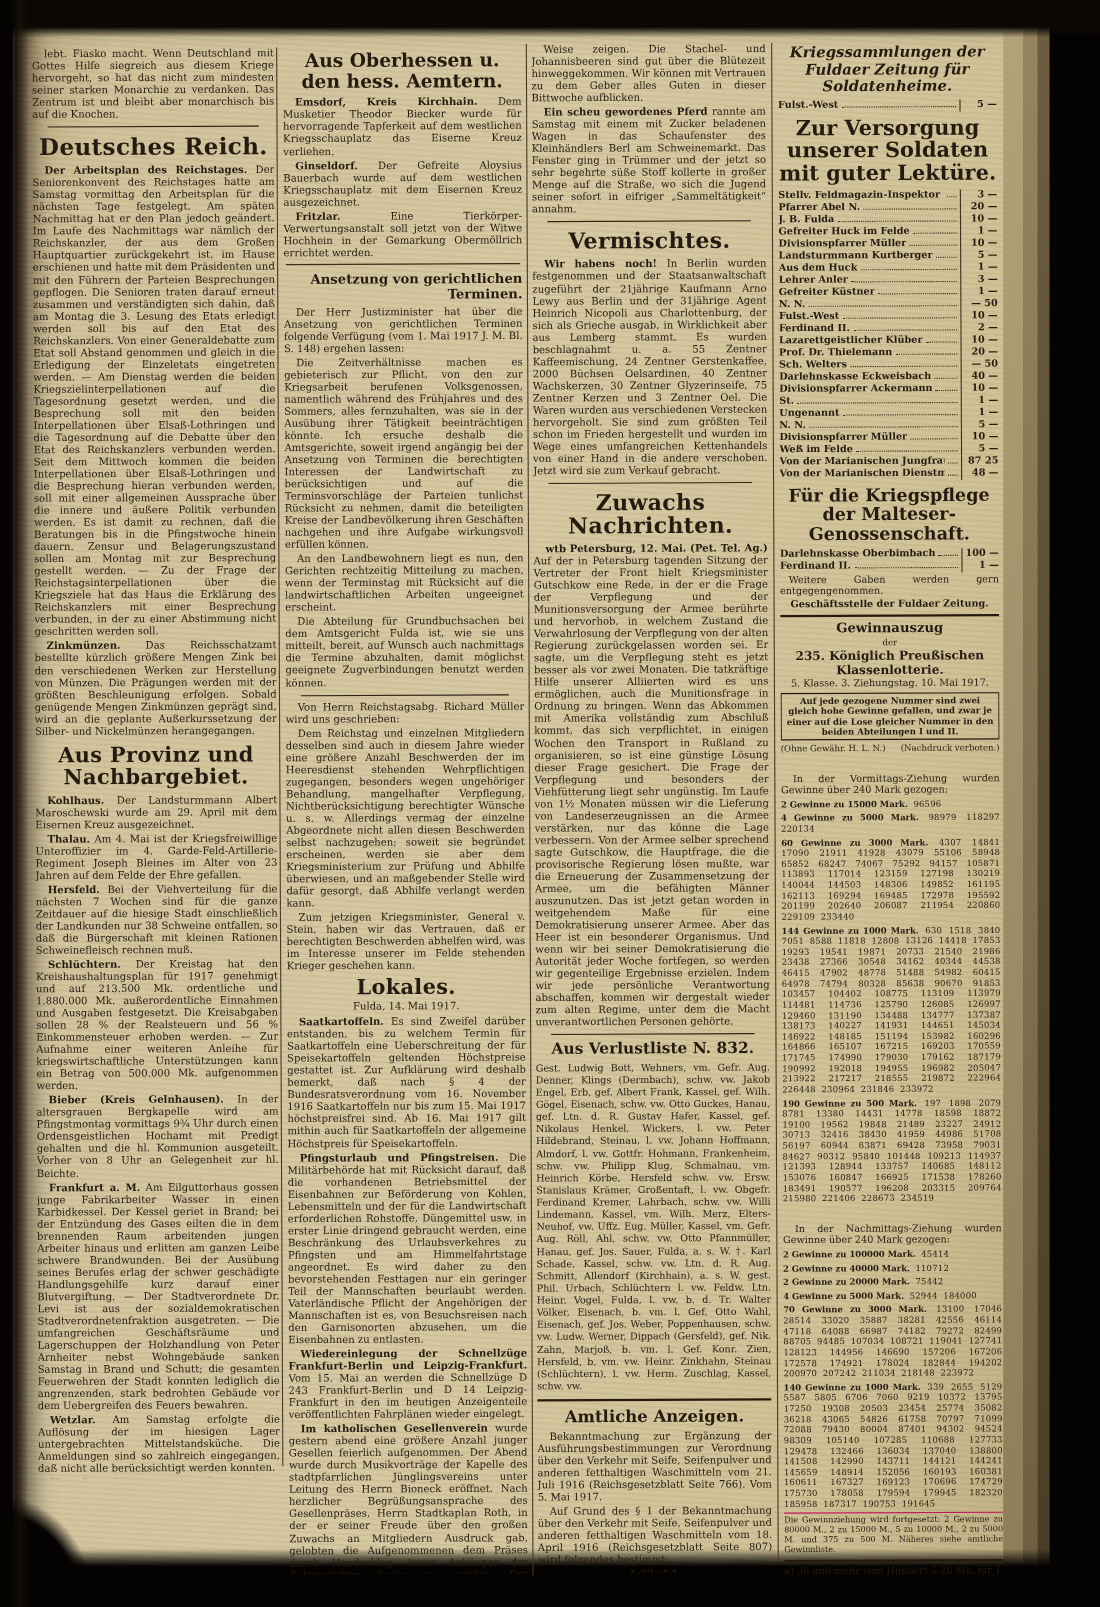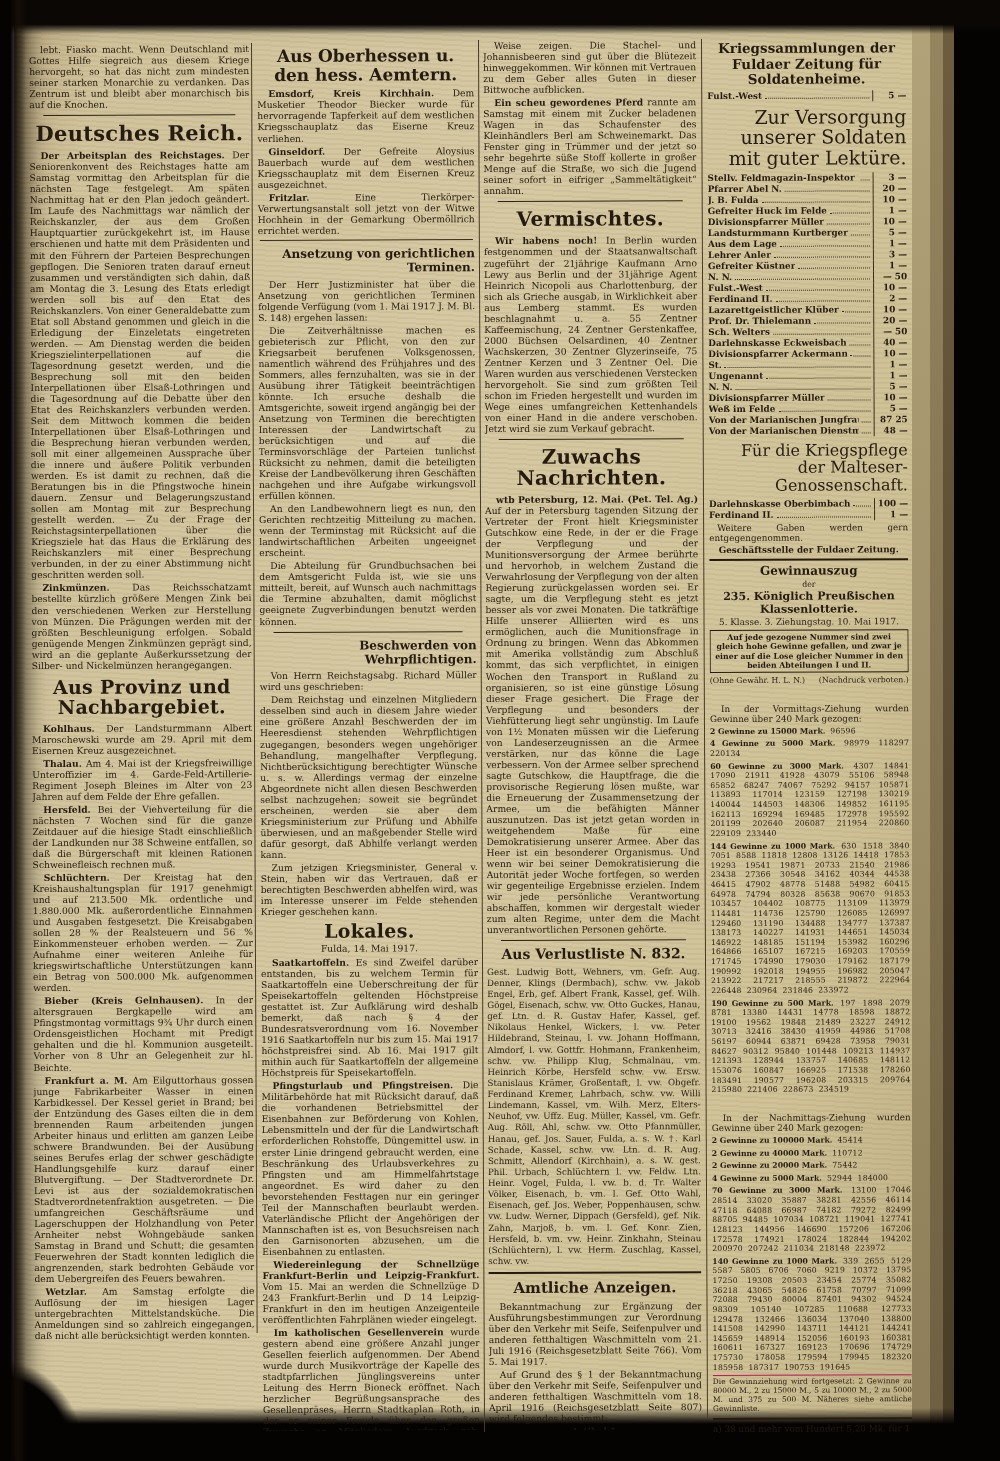"Kriegssammlungen der Fuldaer Zeitung für" .h-c4 { font-style: none -> italic }
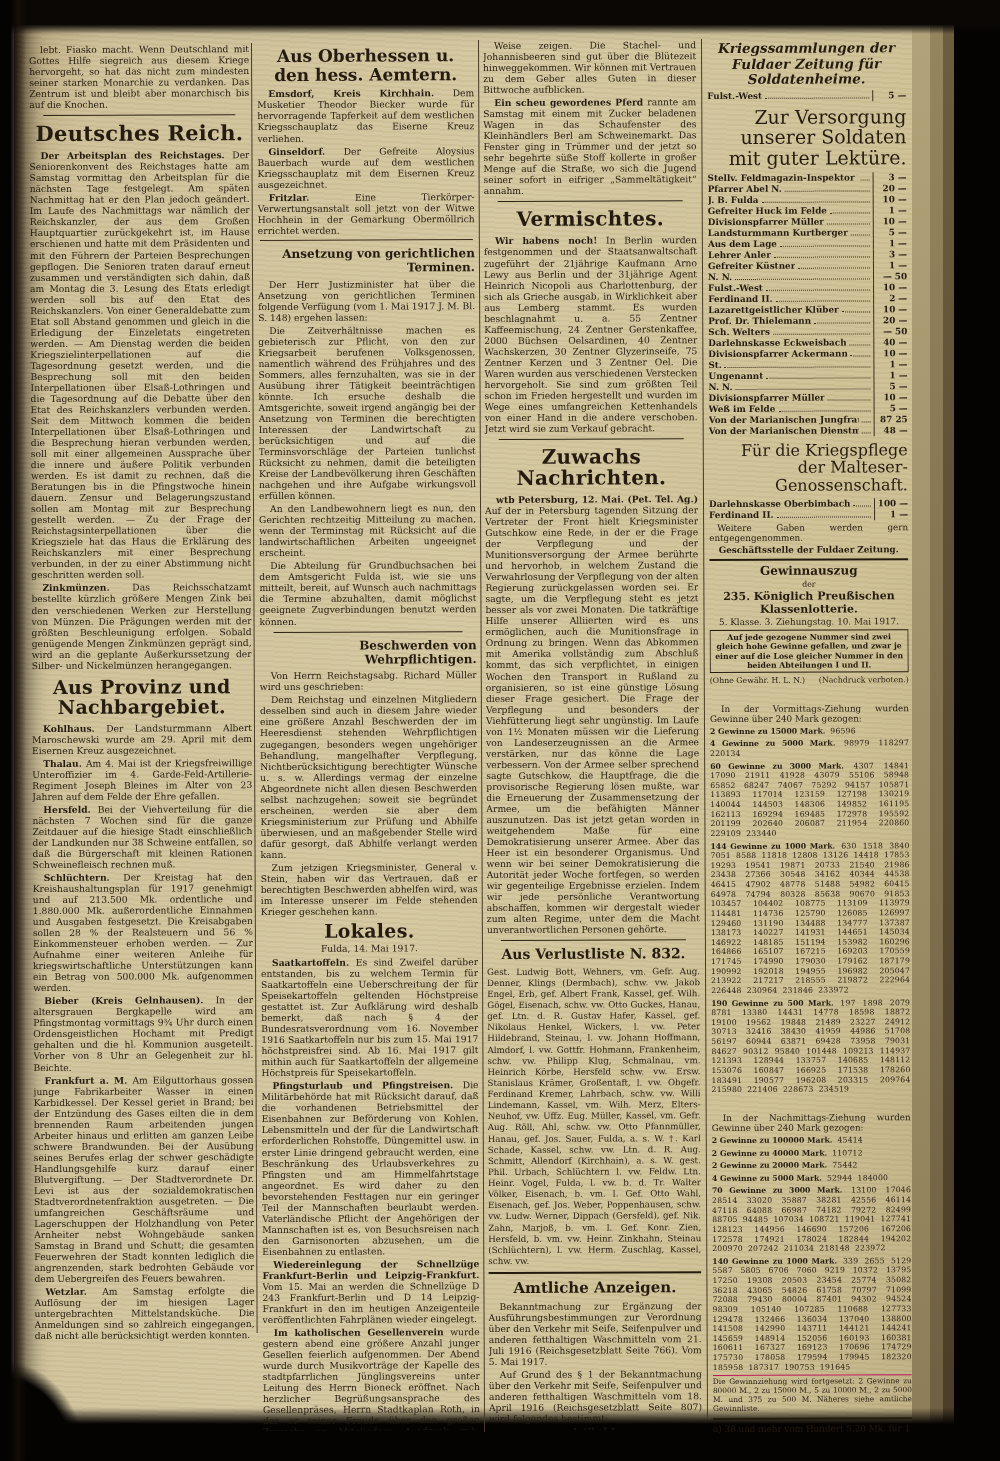"Zur Versorgung unserer Soldaten mit" .h-c4big { font-weight: normal -> bold; text-align: right -> center }
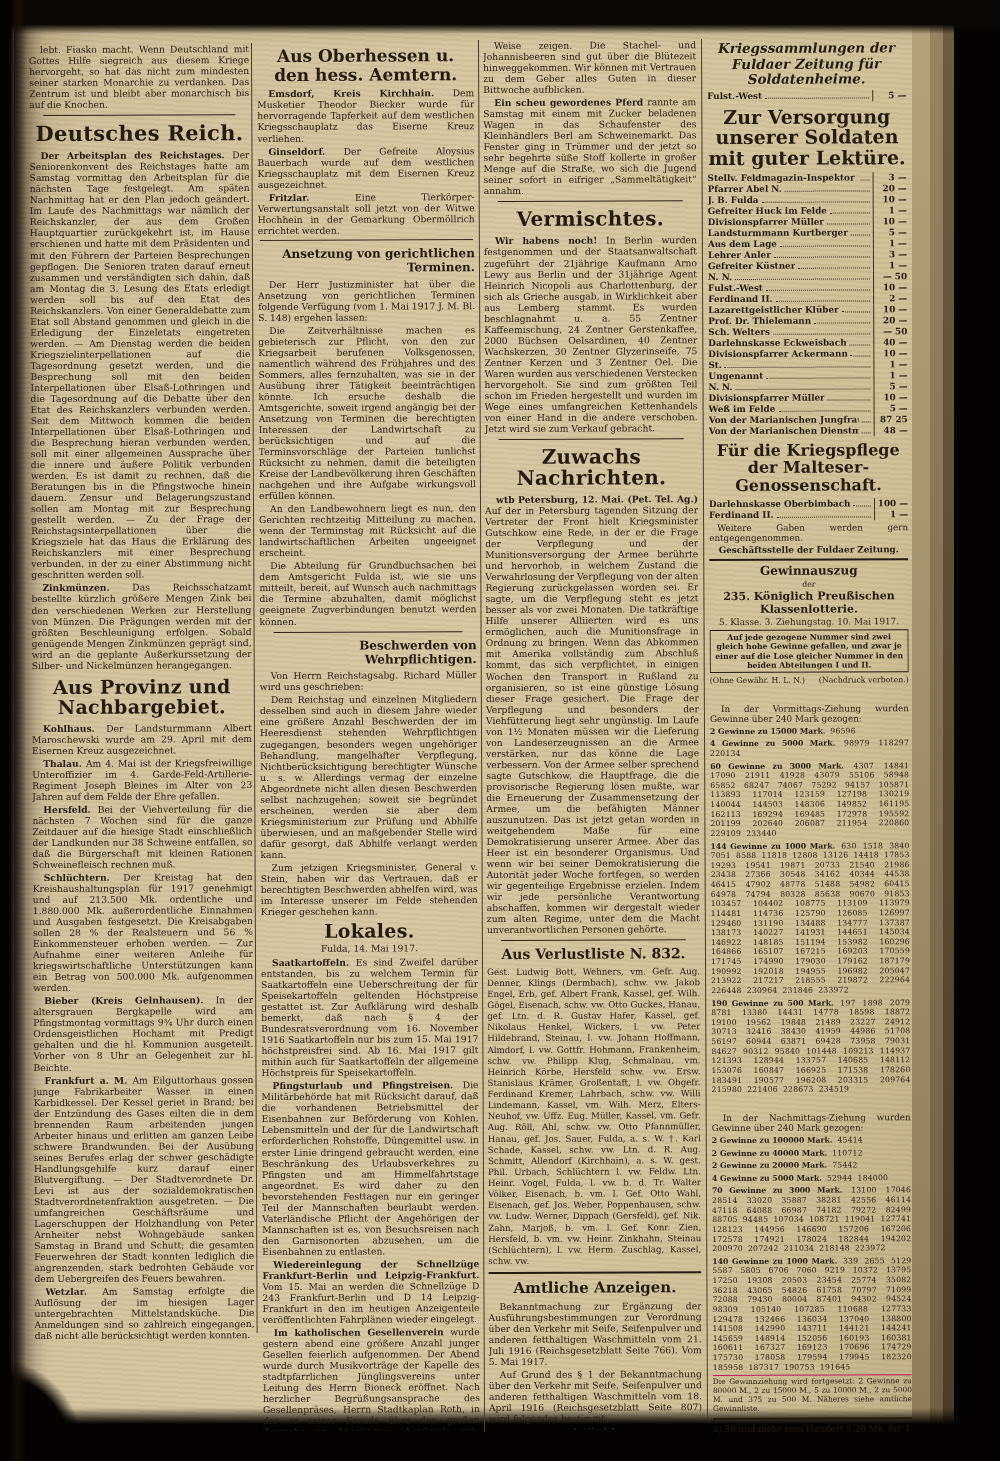"Aus dem Lage" span.dl { text: Lage -> Huck }
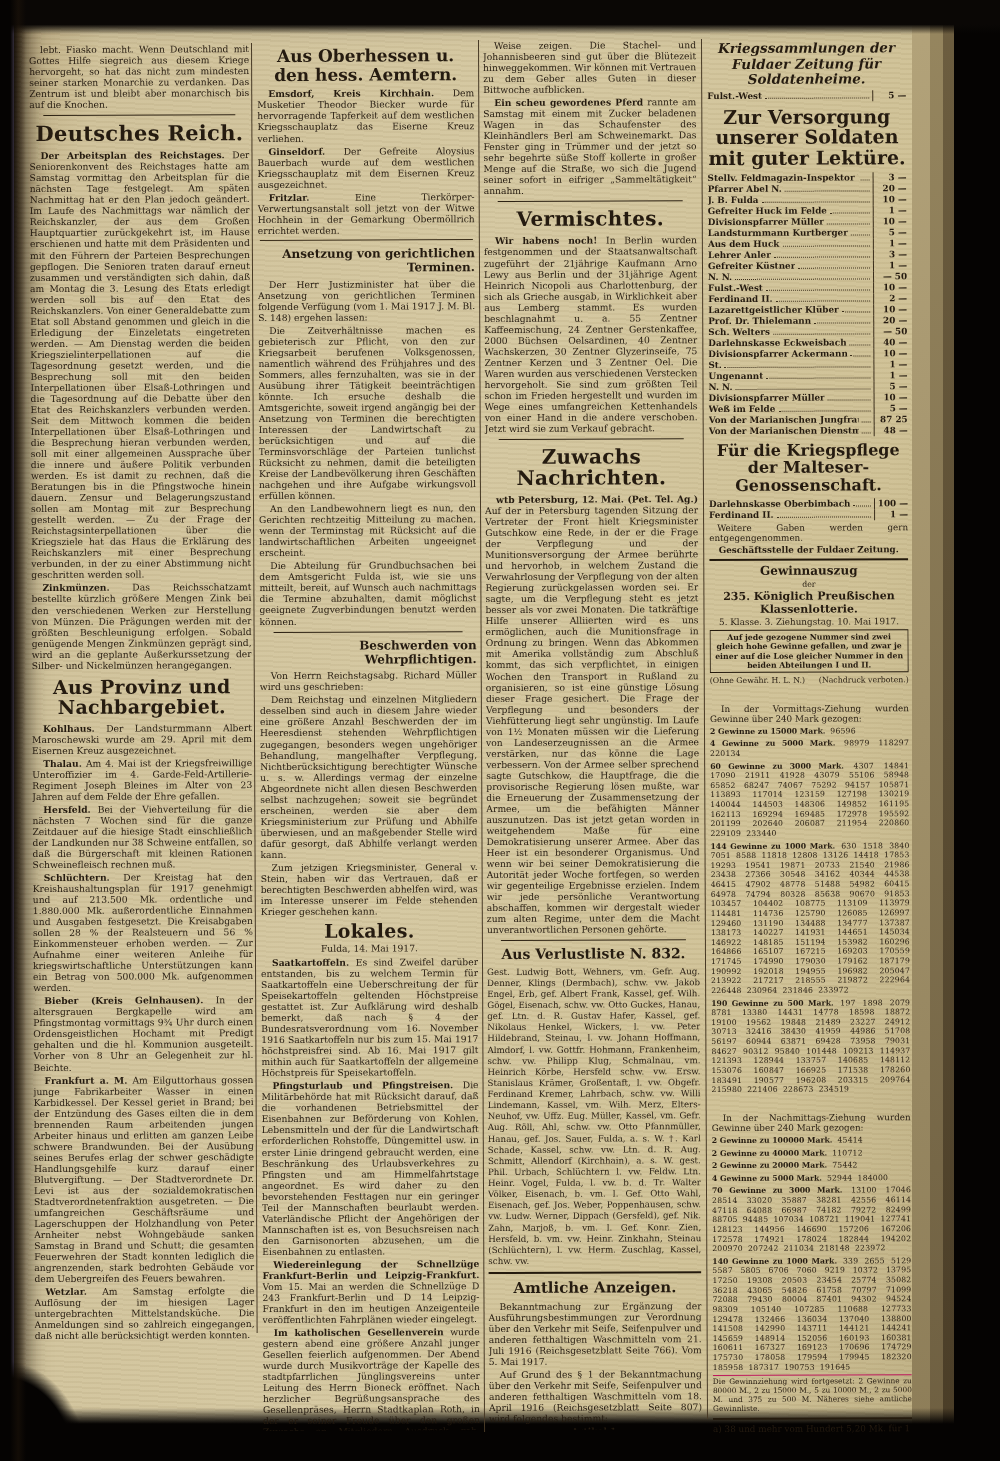"Beschwerden von Wehrpflichtigen." h2.h-sub { html: <h2>Beschwerden von Wehrpflichtigen.</h2> -> none }
